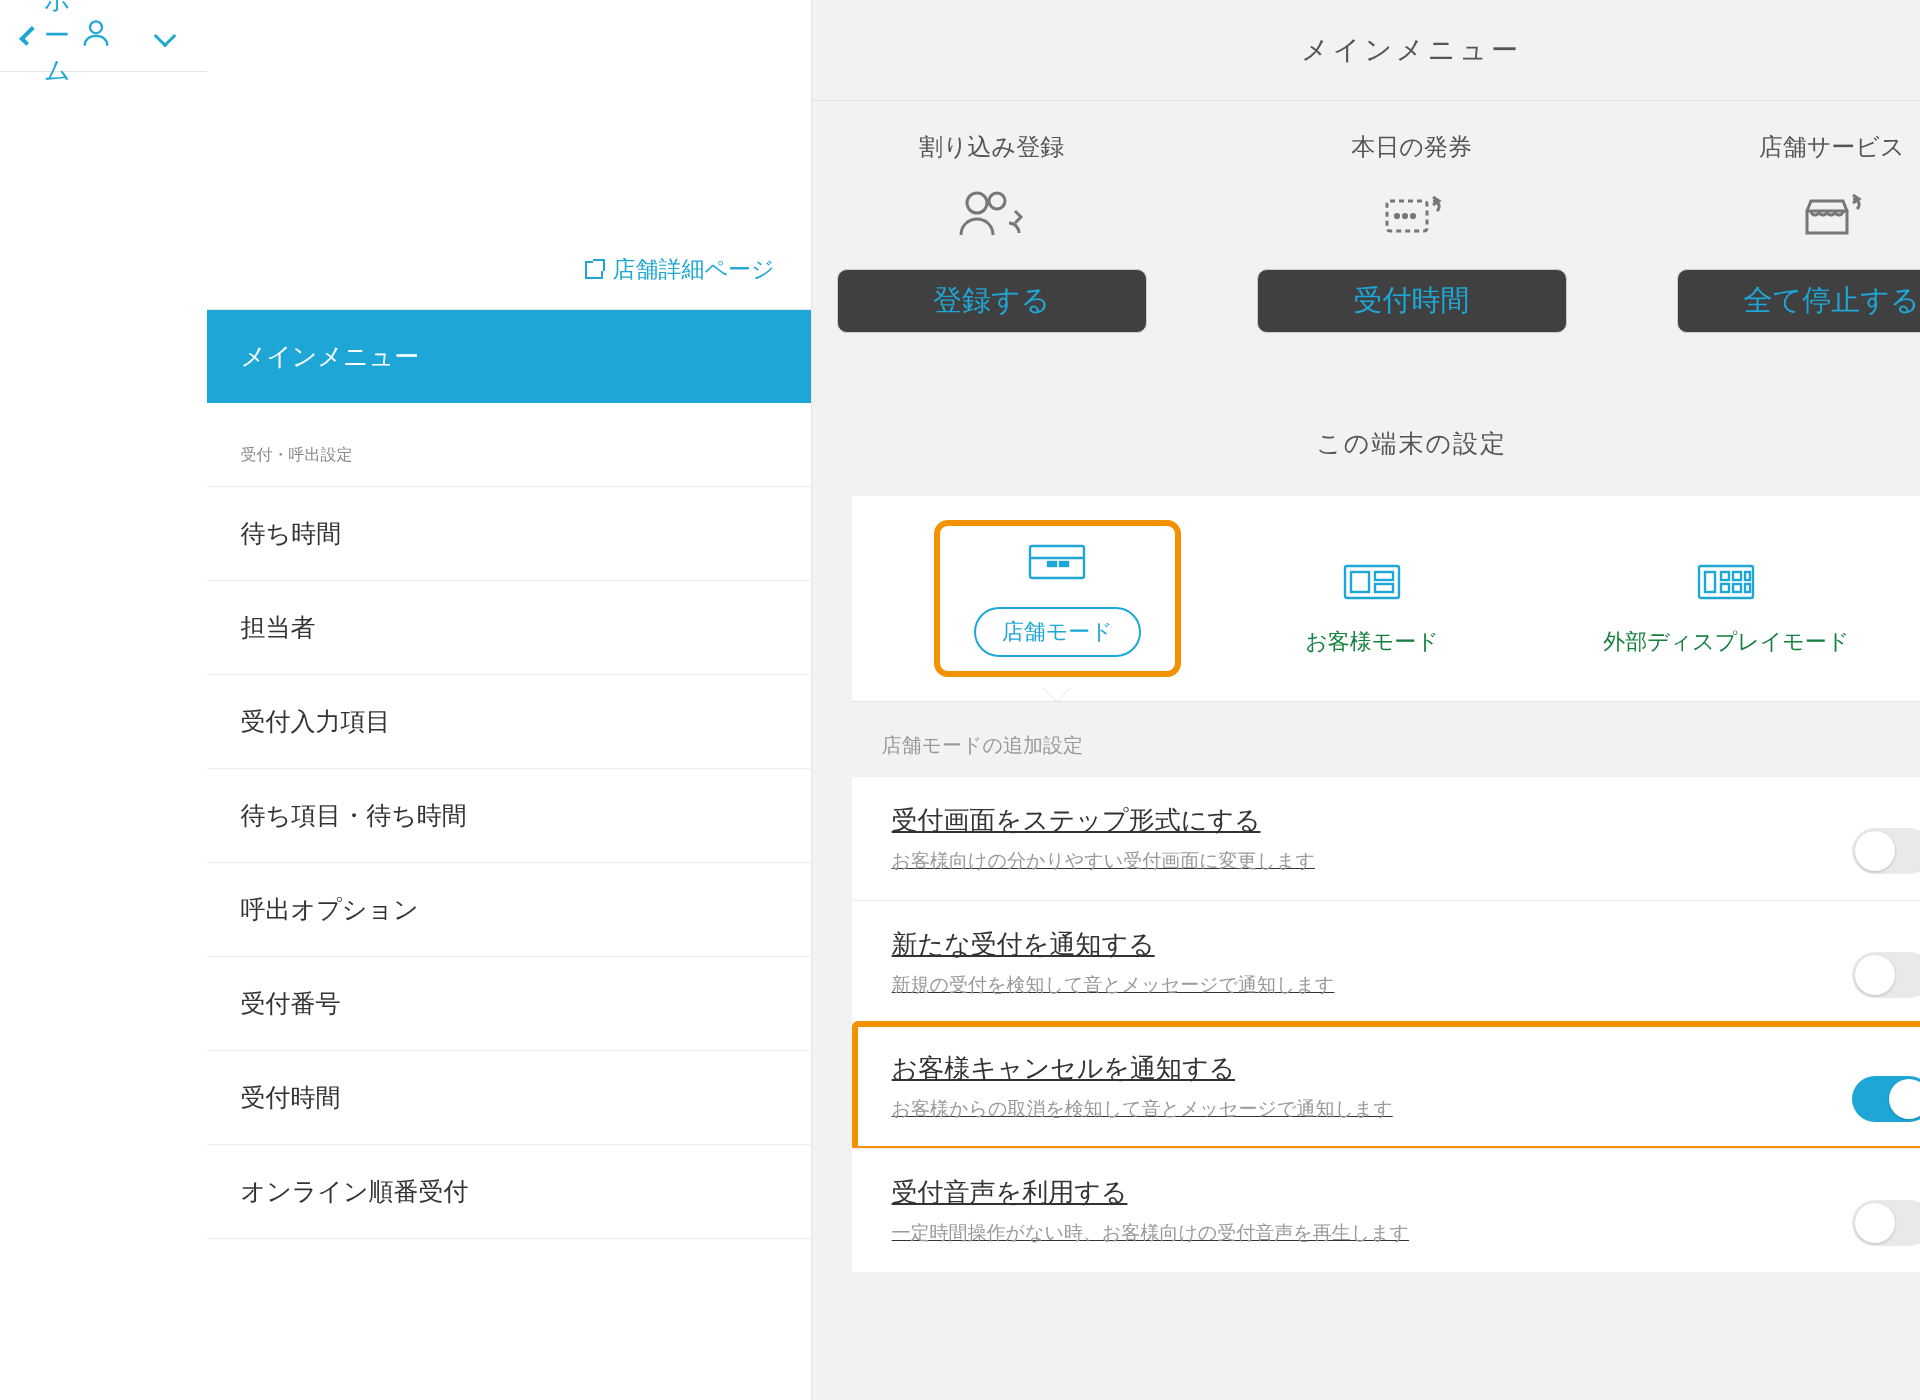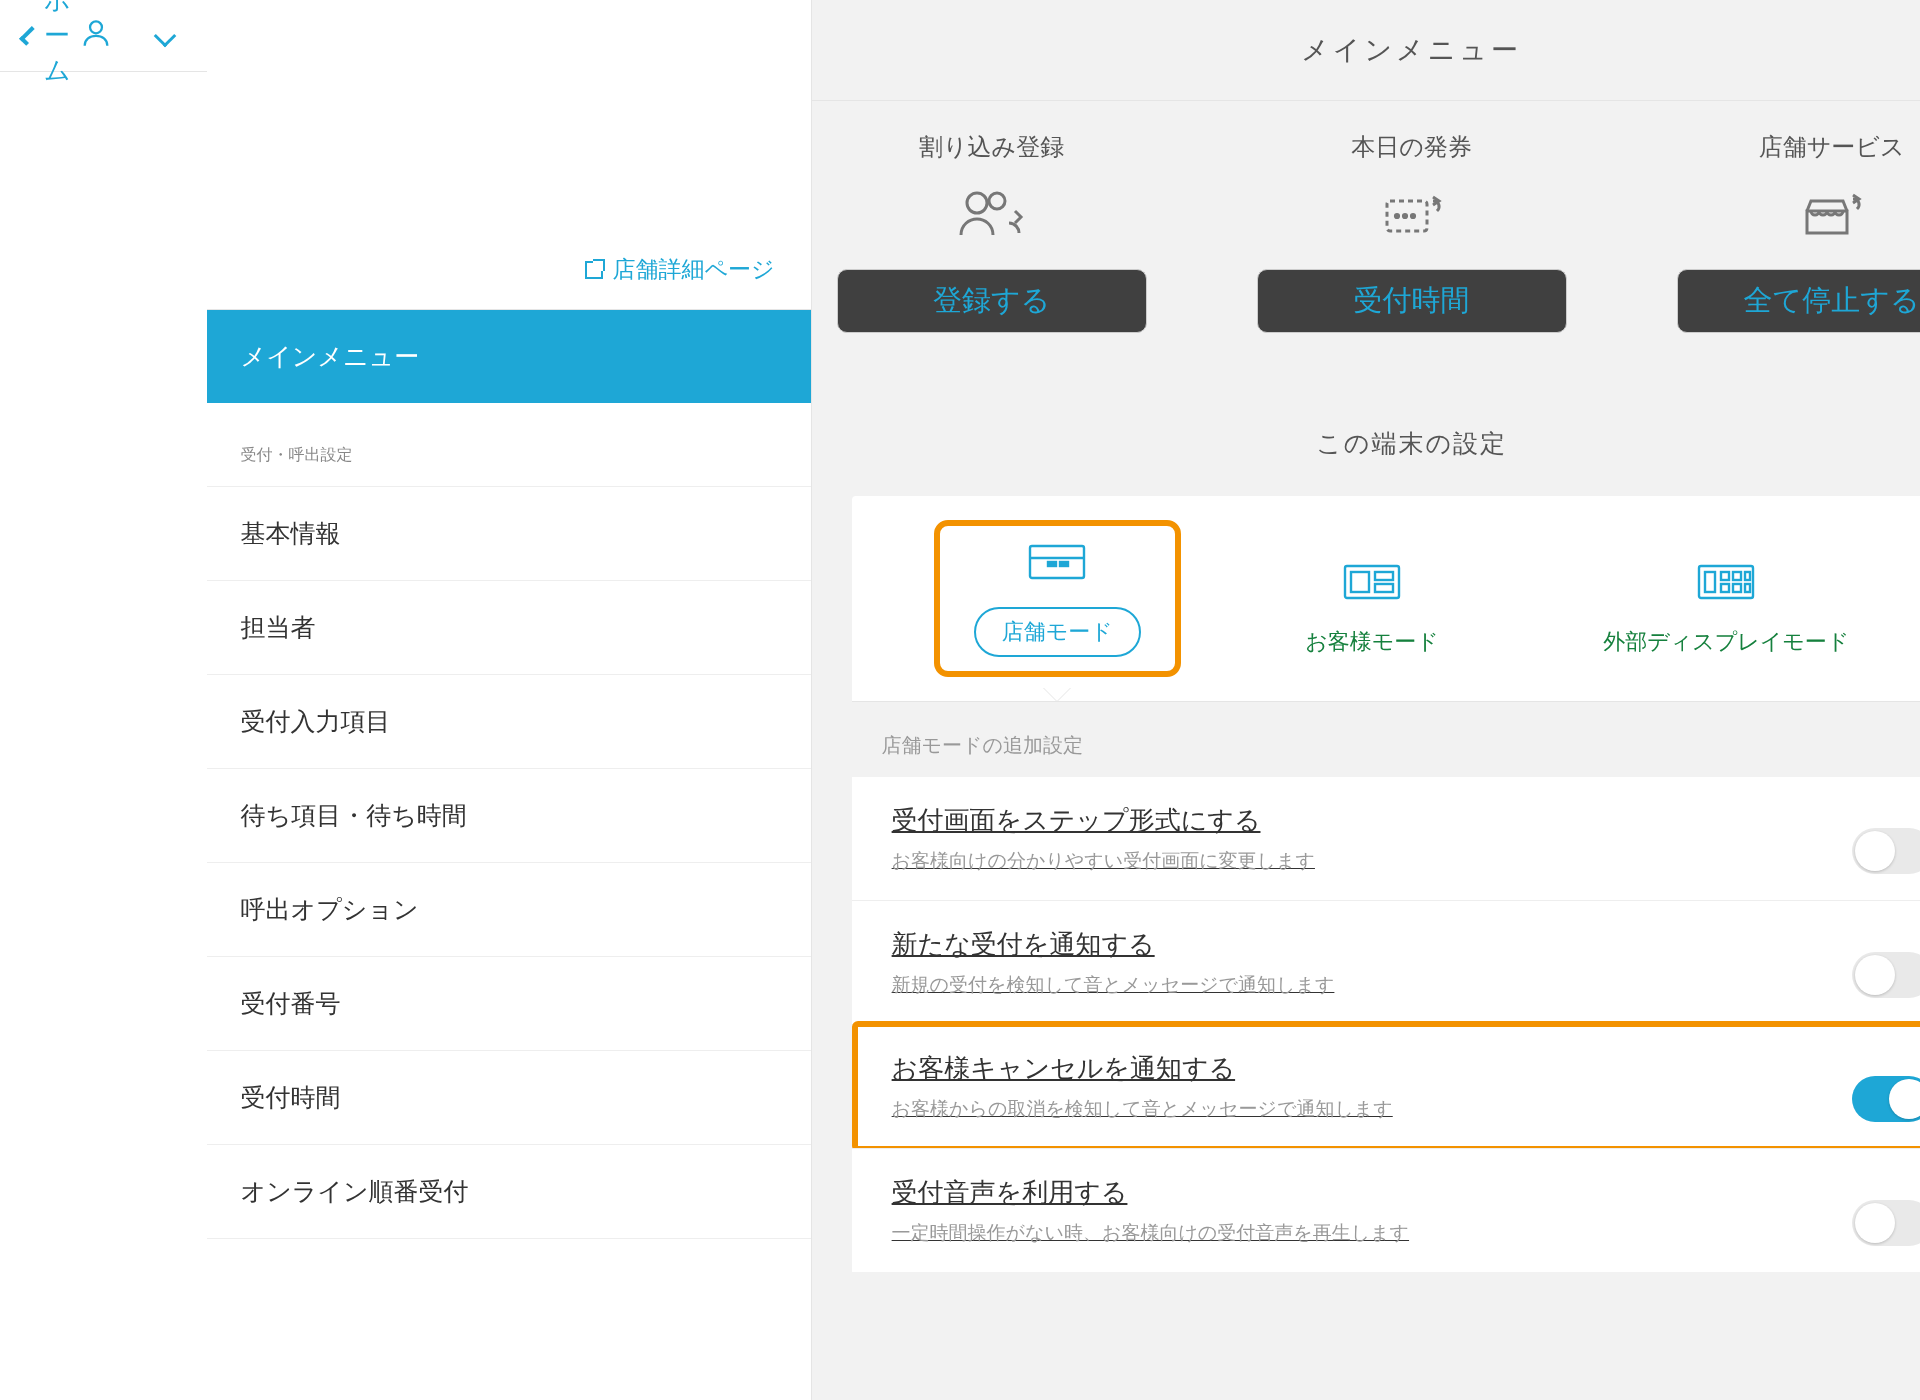"基本情報" div.sidebar-item { text: 基本情報 -> 待ち時間 }
